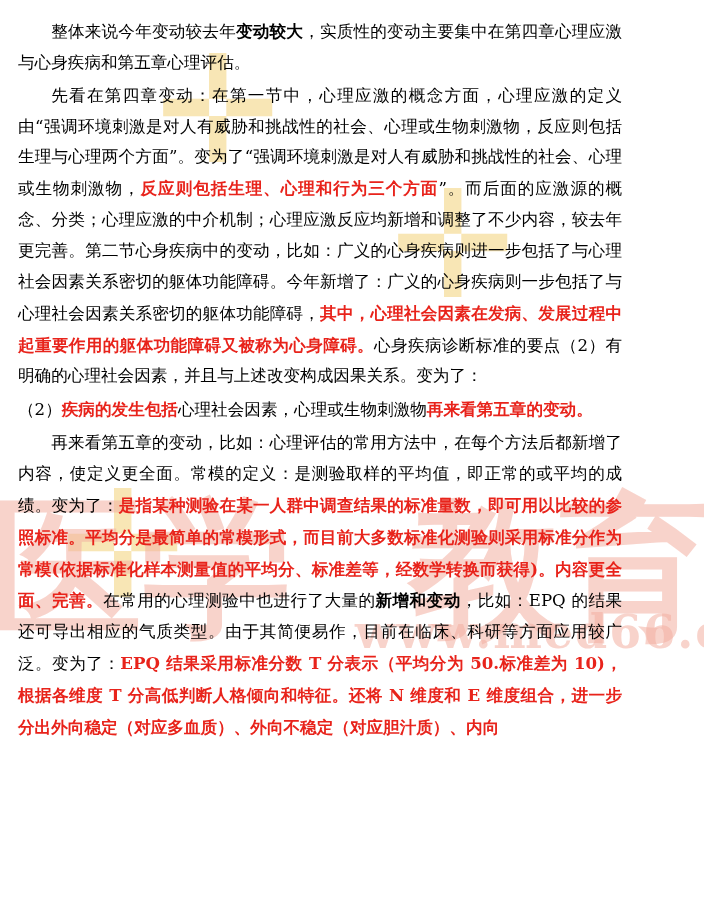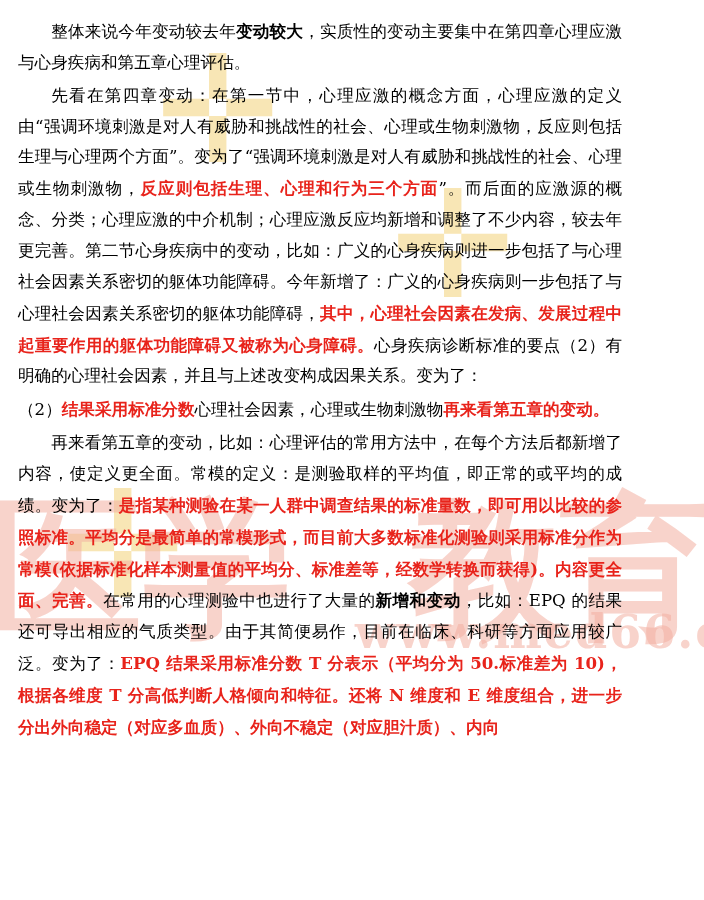"结果采用标准分数" span.rb { text: 结果采用标准分数 -> 疾病的发生包括 }
